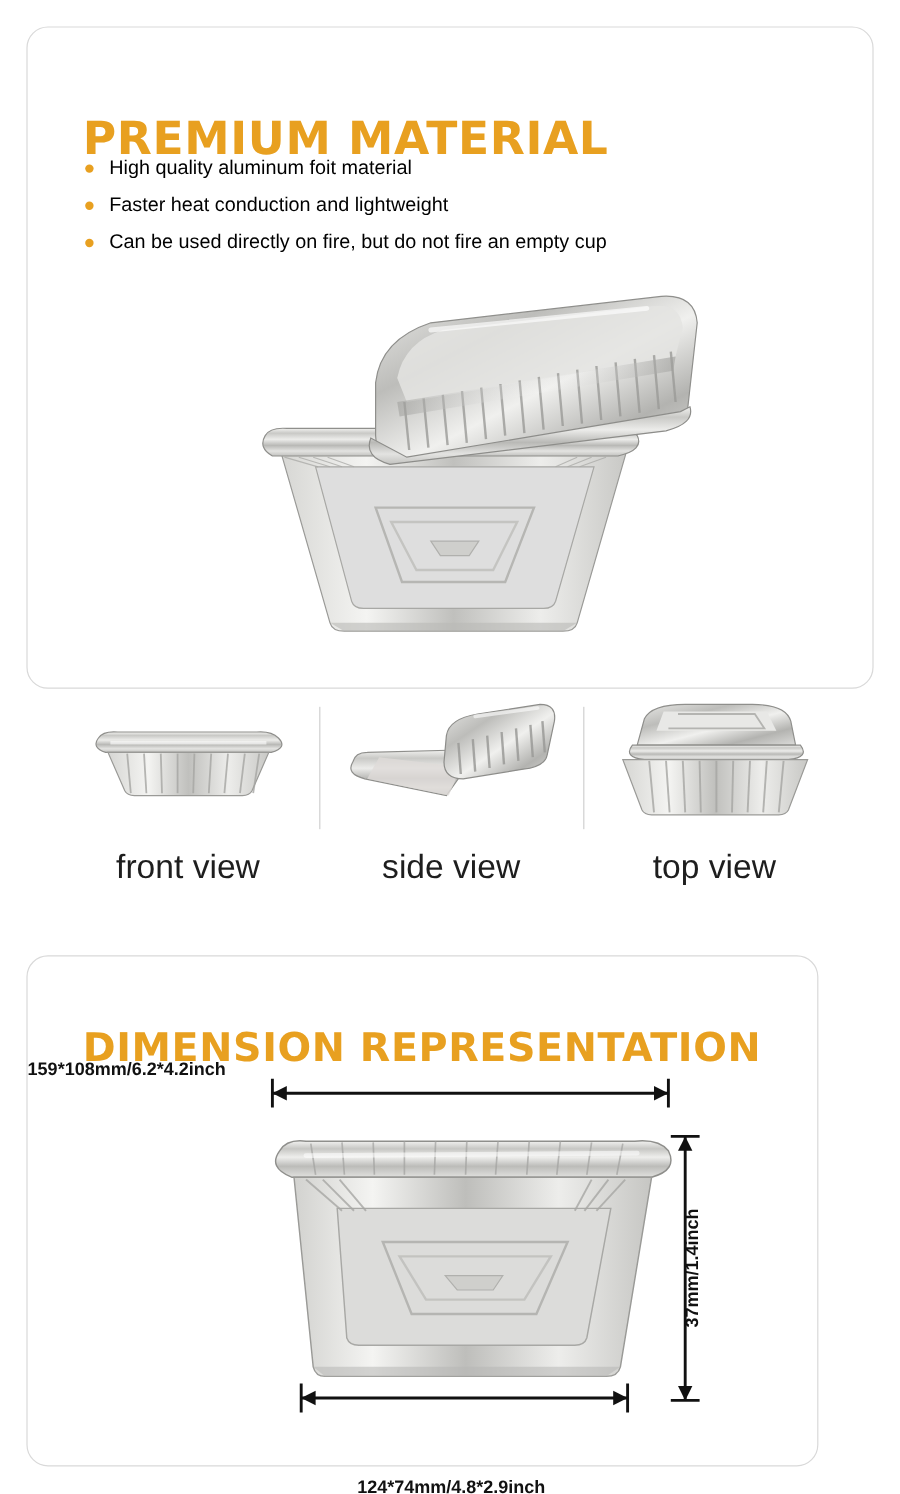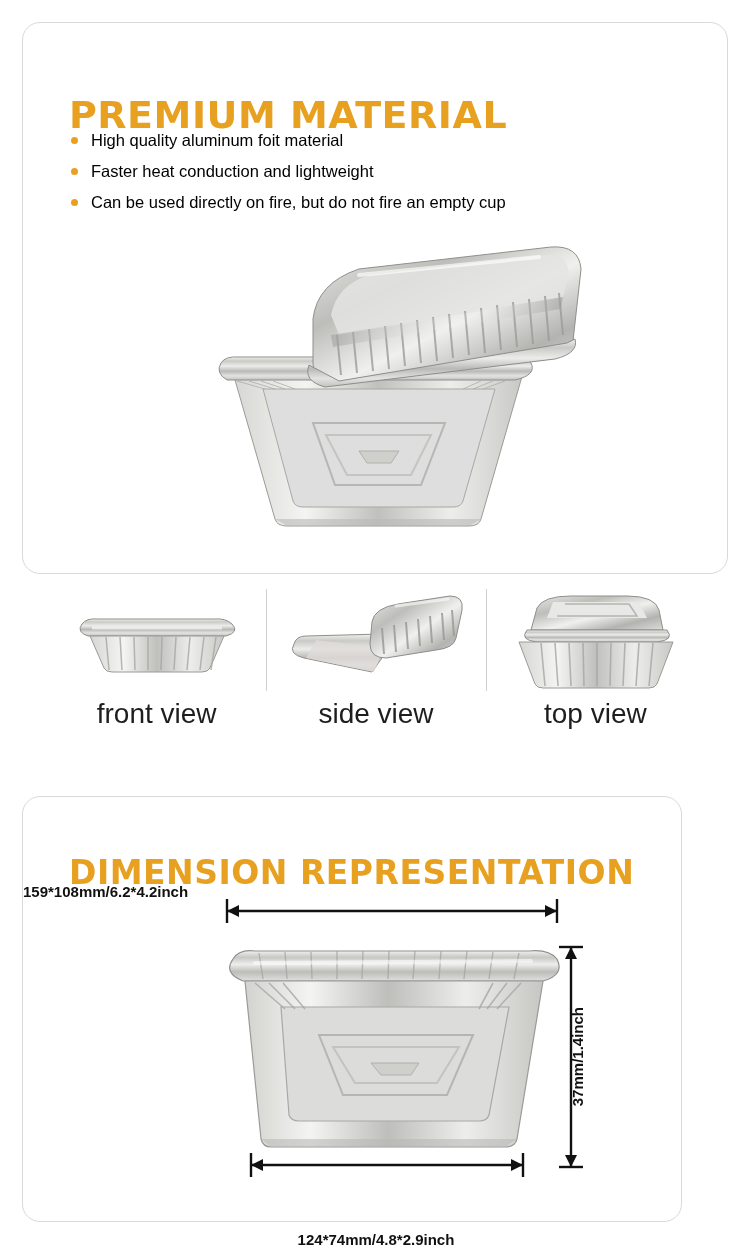"front view" .view-cell { justify-content: center -> space-between }
